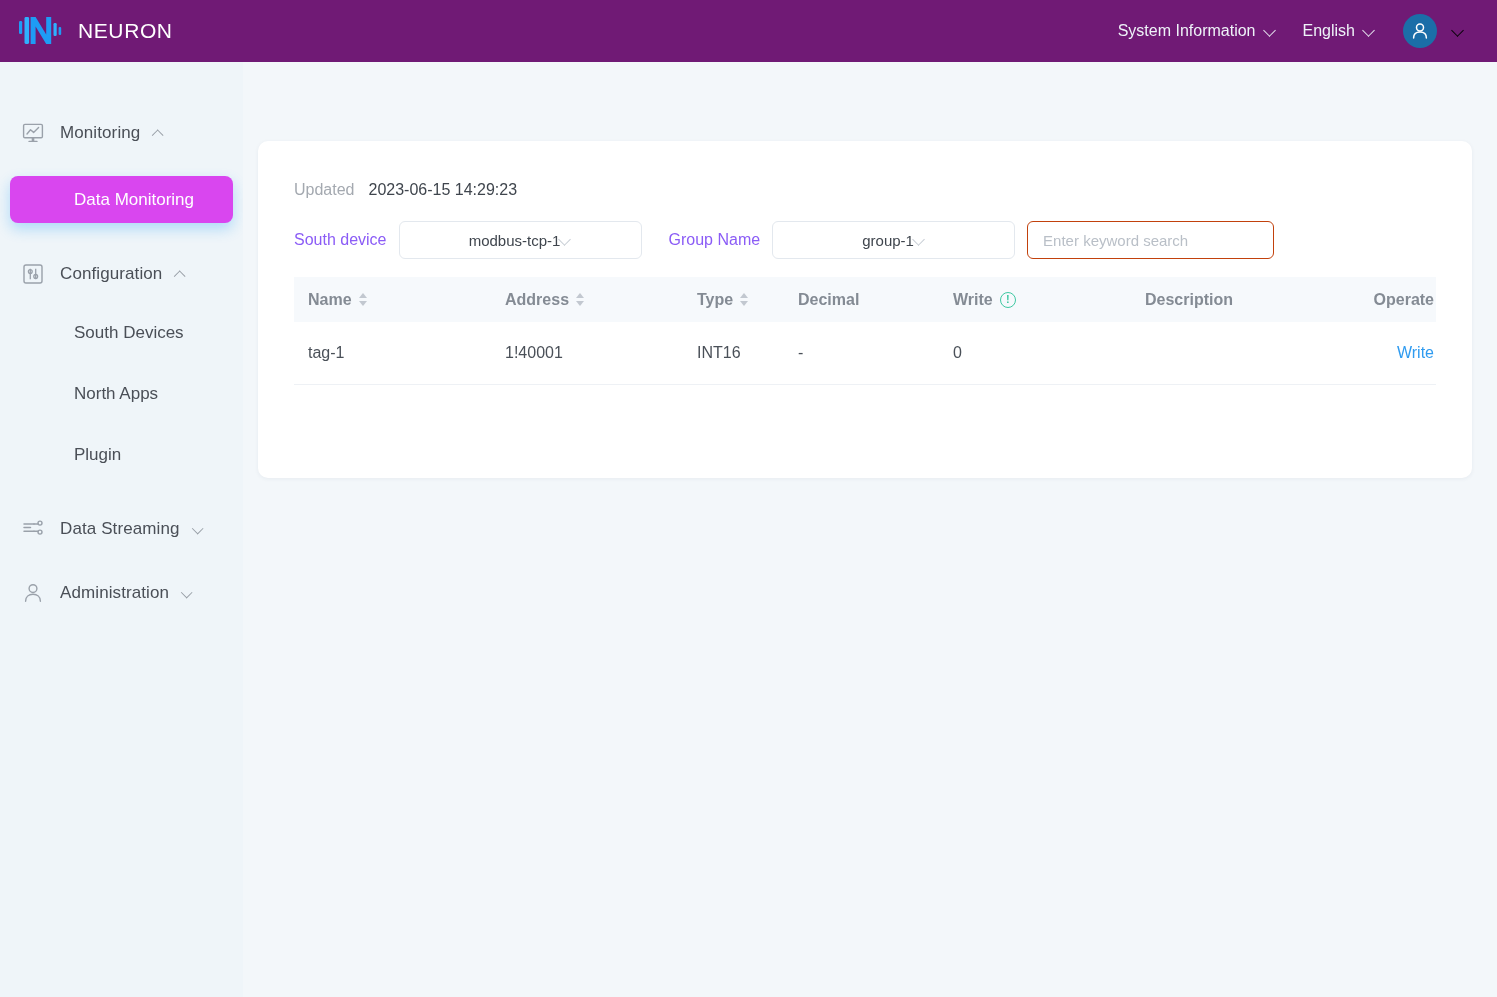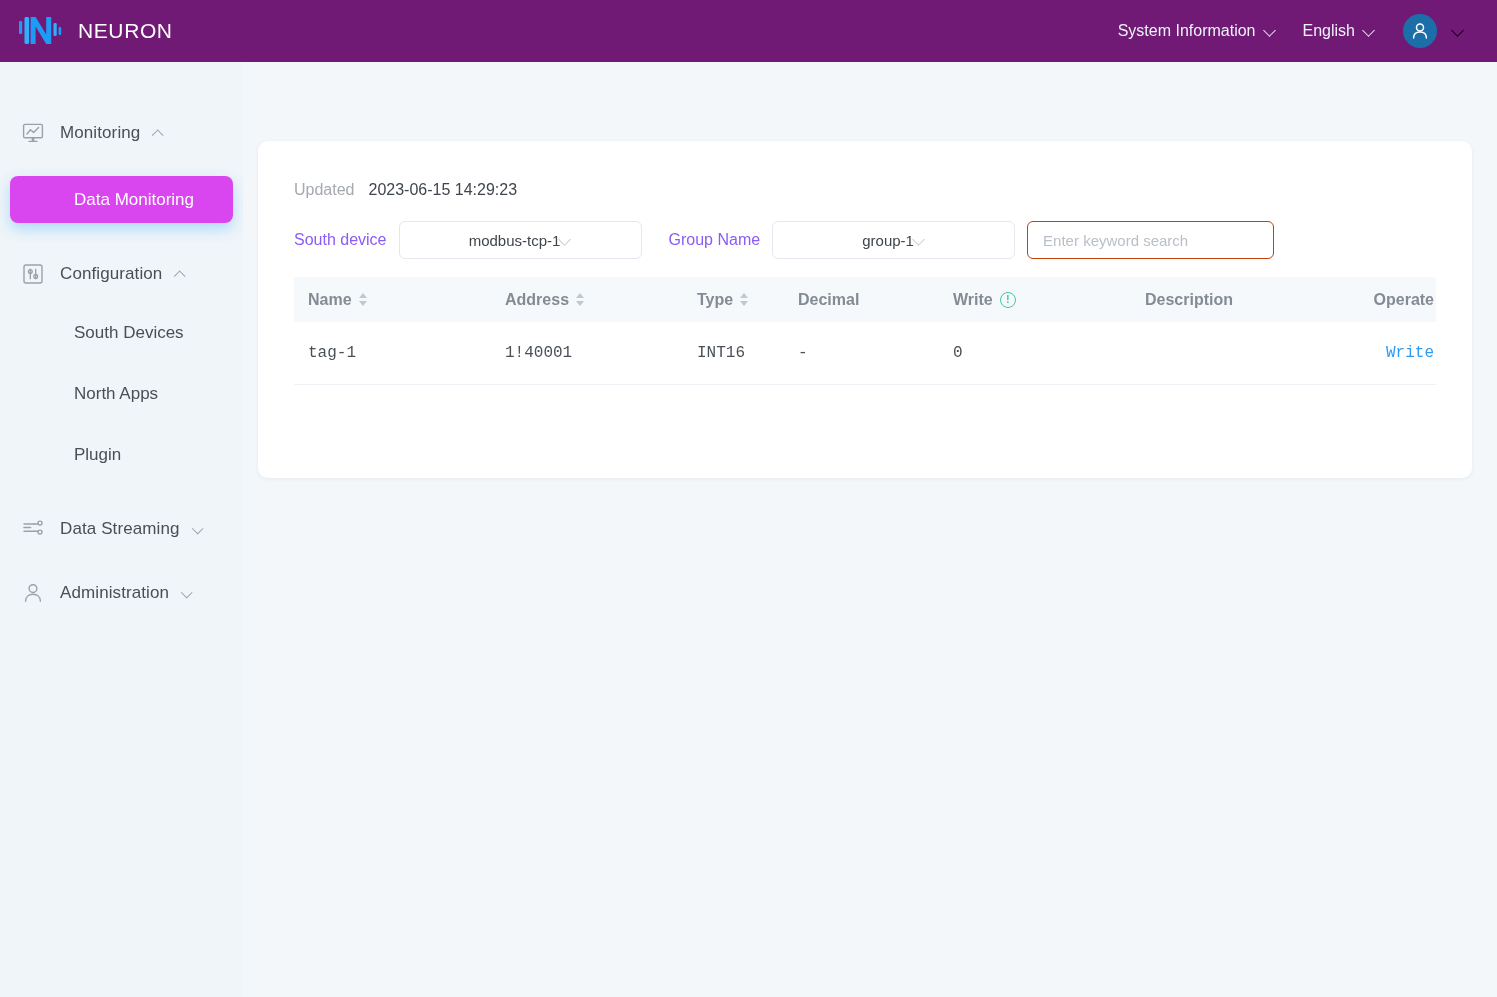"tag-1" table.dt tbody td { font-family: Liberation Mono, monospace -> none }
